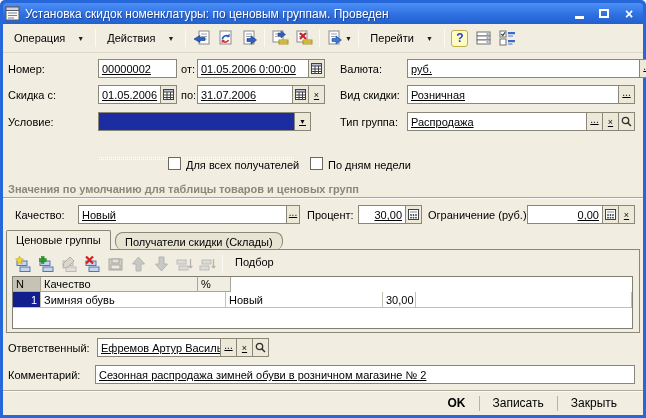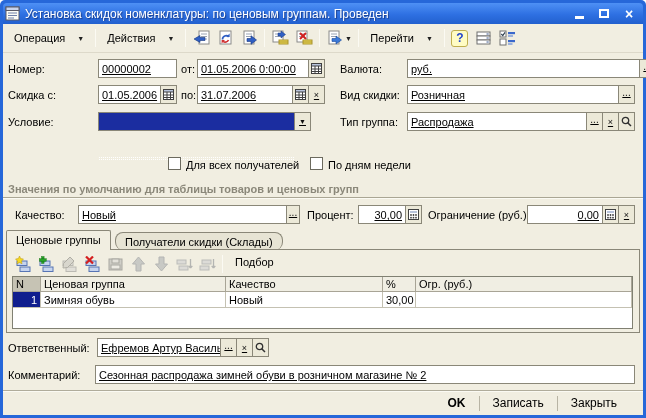"Ценовая группа" div.hc { html: <div>Ценовая группа</div> -> none }
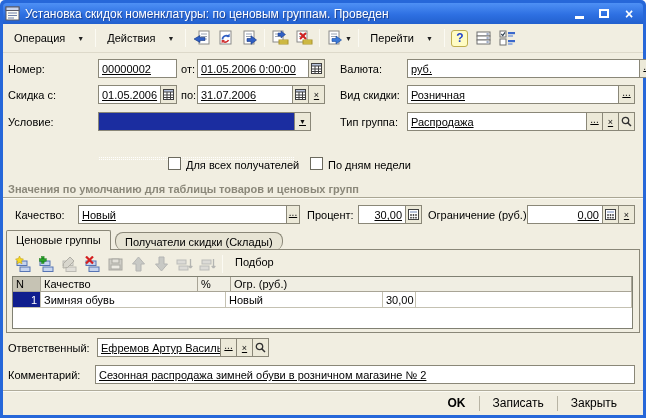"Огр. (руб.)" div.hc { html: <div>Огр. (руб.)</div> -> none }
